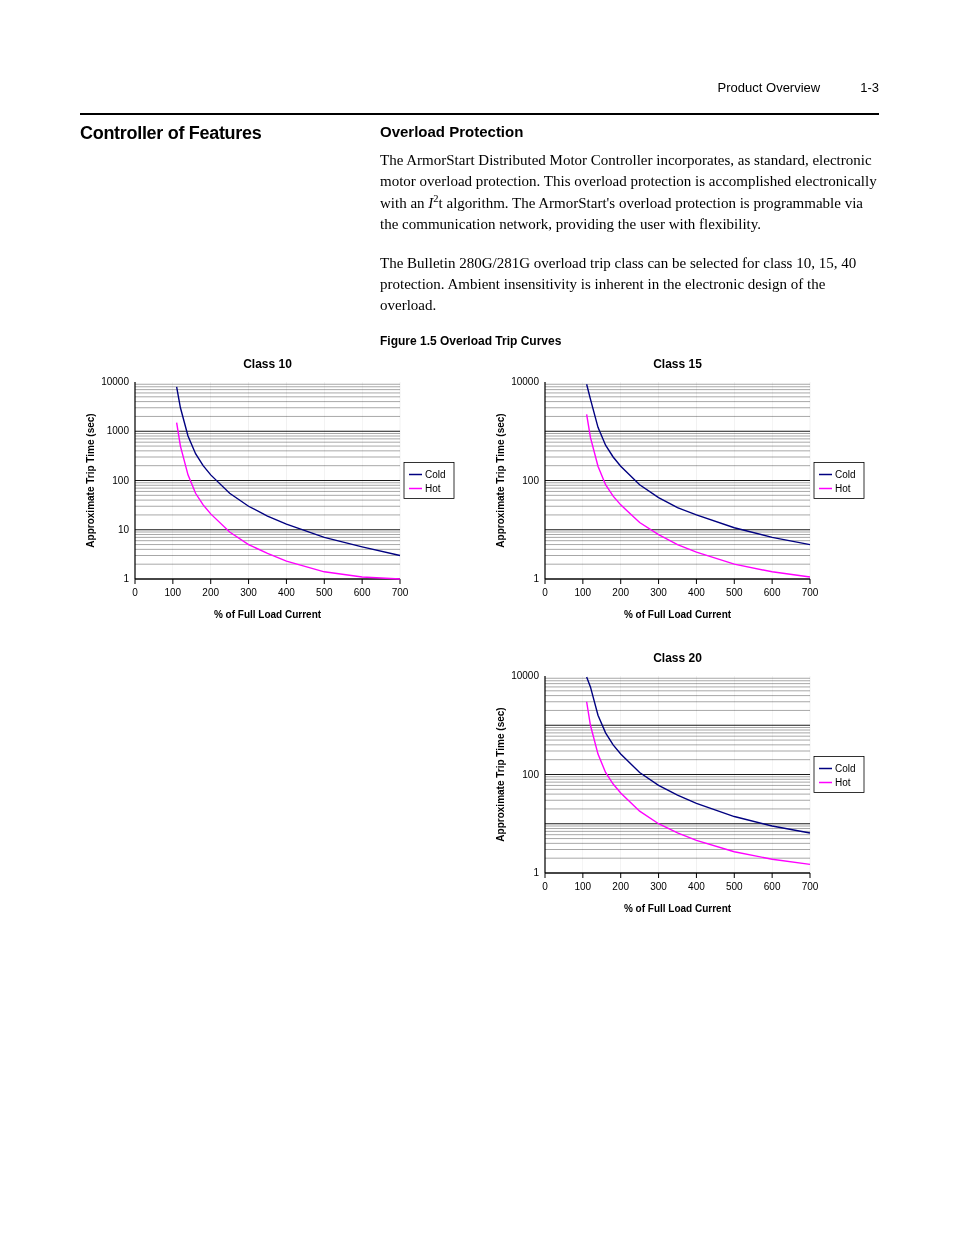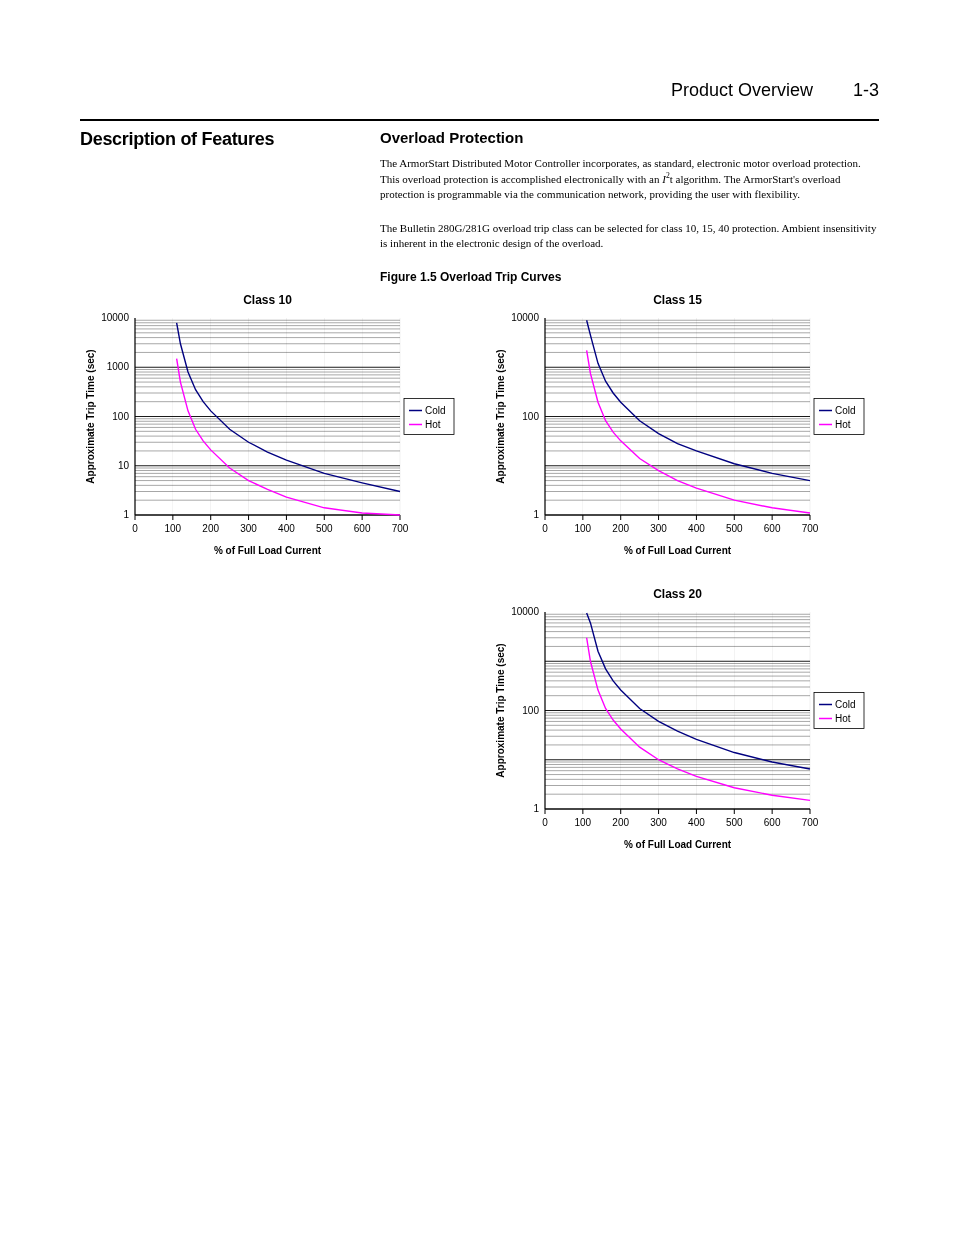"Product Overview" .header-row { font-size: 18px -> 13px }
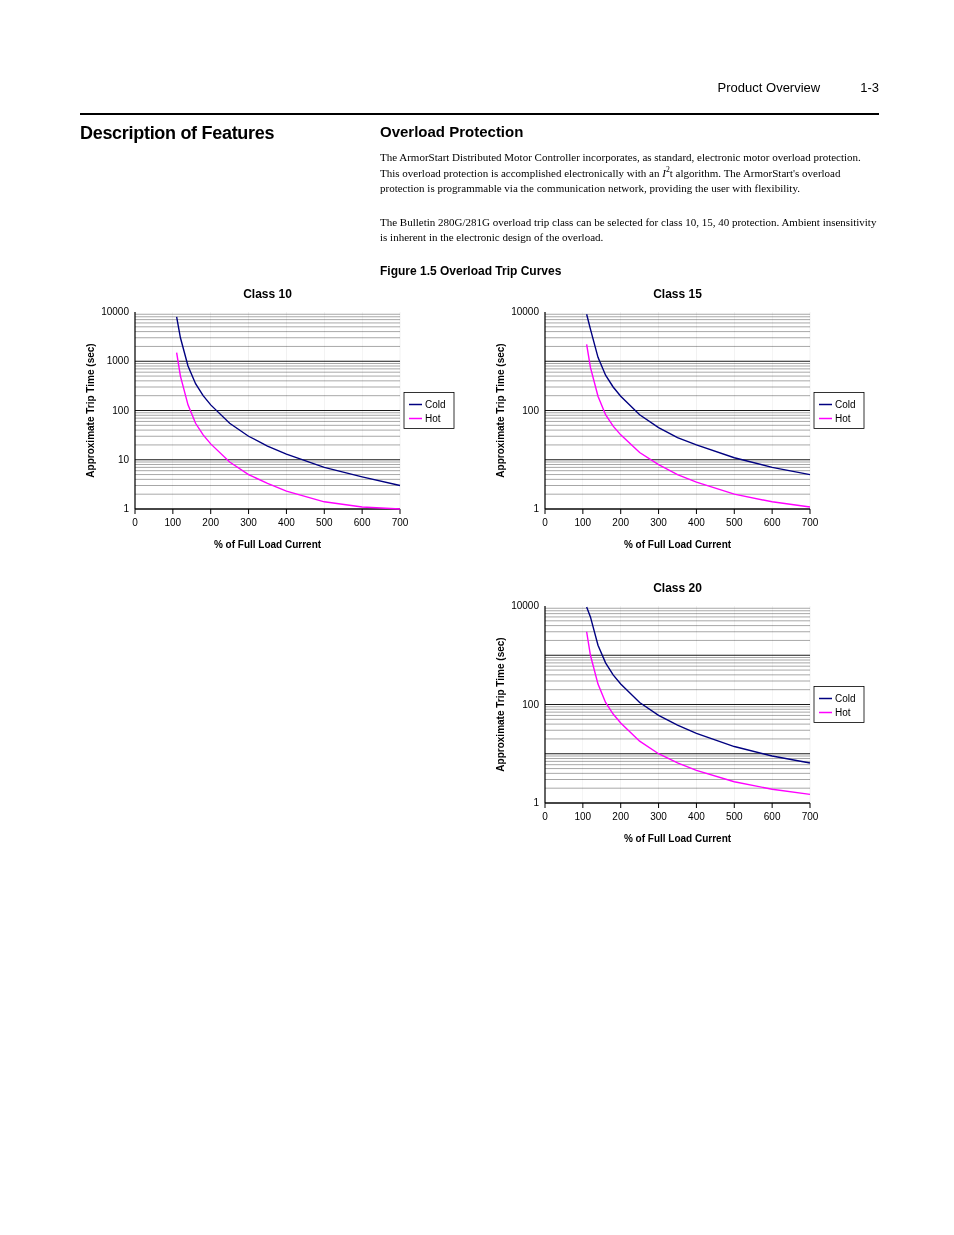"Description of Features" h1 { text: Description -> Controller }
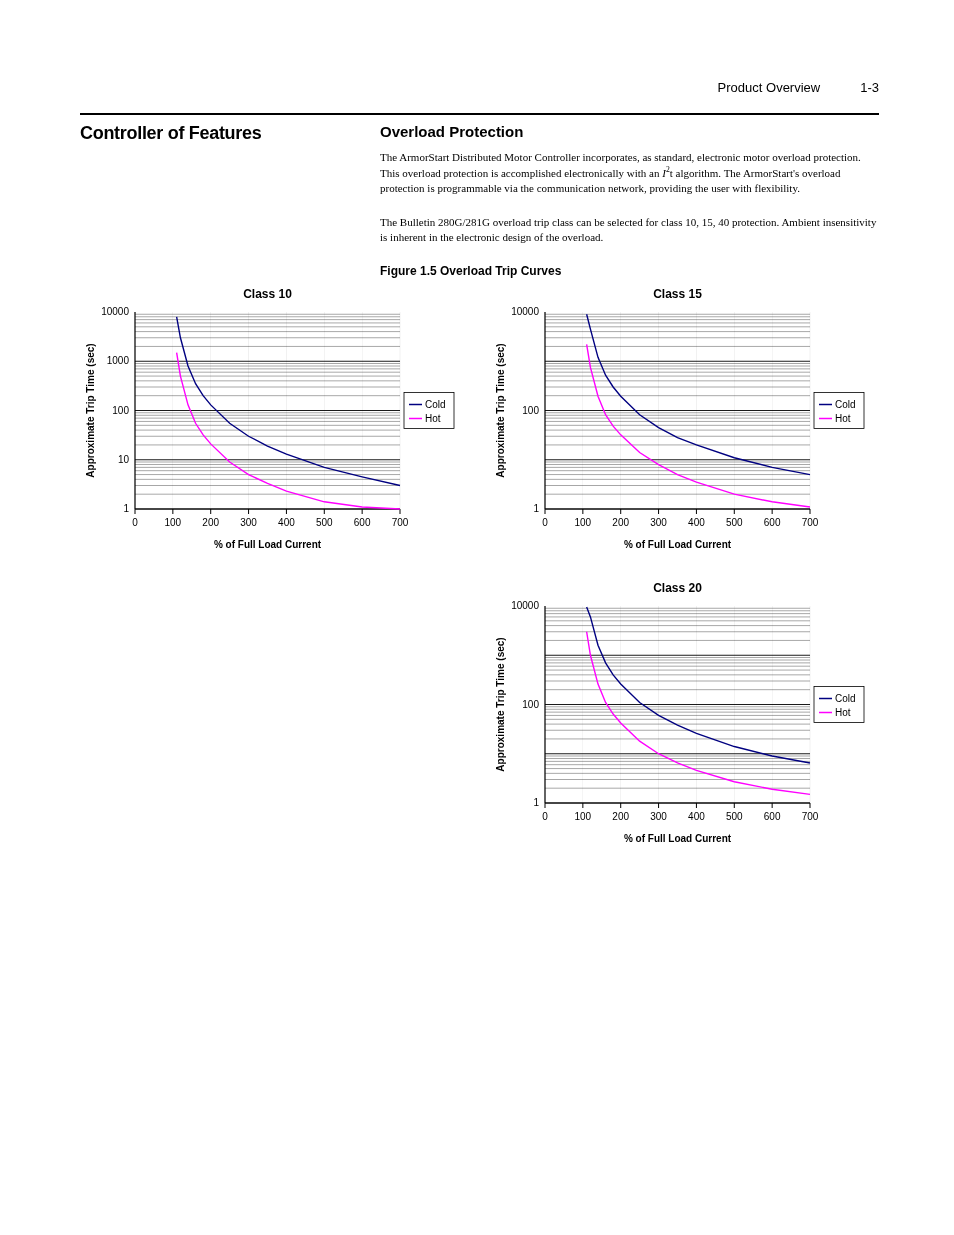"The ArmorStart Distributed Motor" p { font-size: 11px -> 15px }
